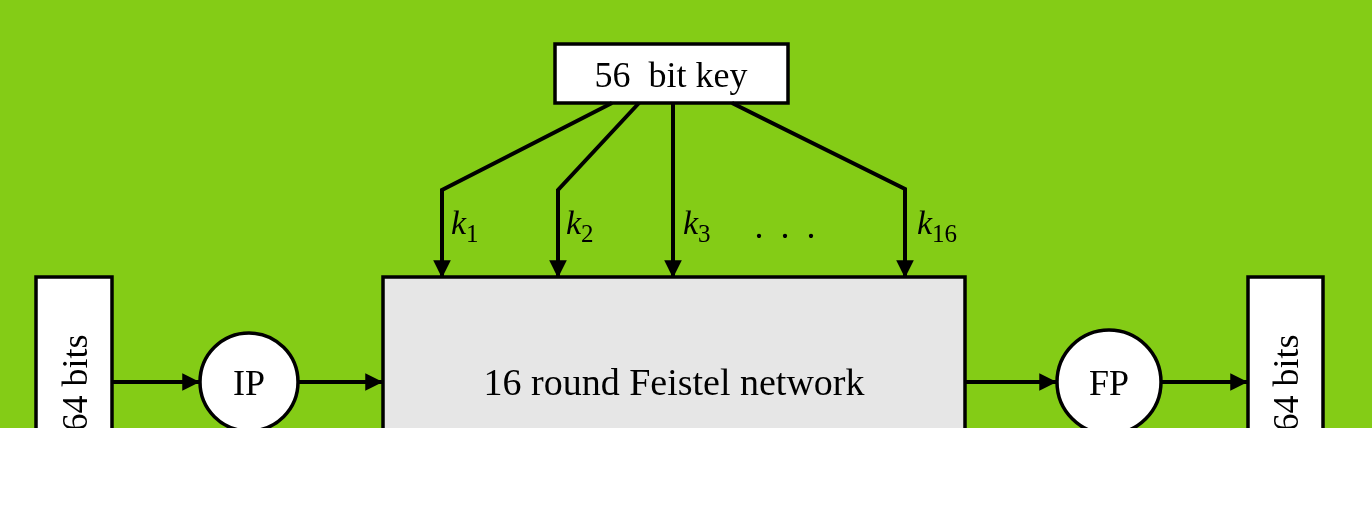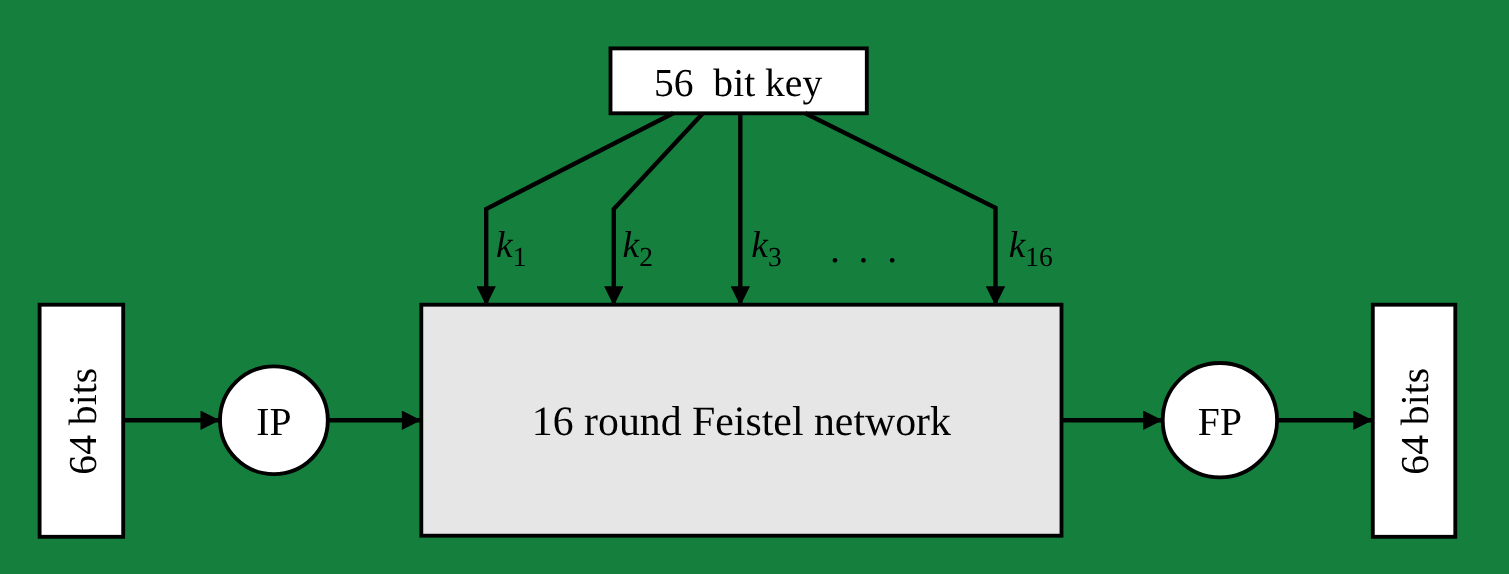"56 bit key" .stage { background: #15803d -> #84cc16; height: 522px -> 428px }
